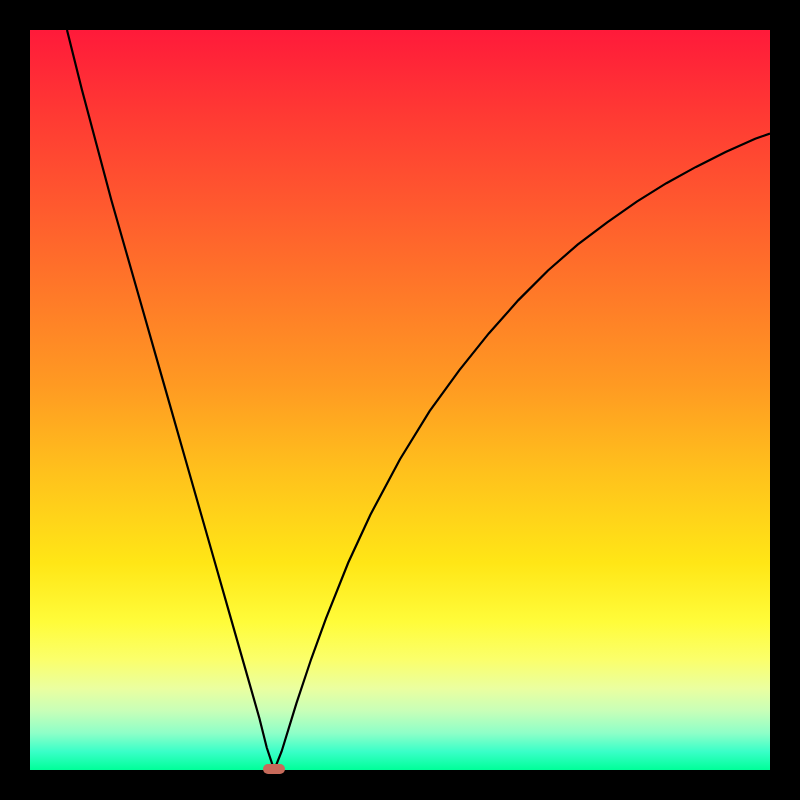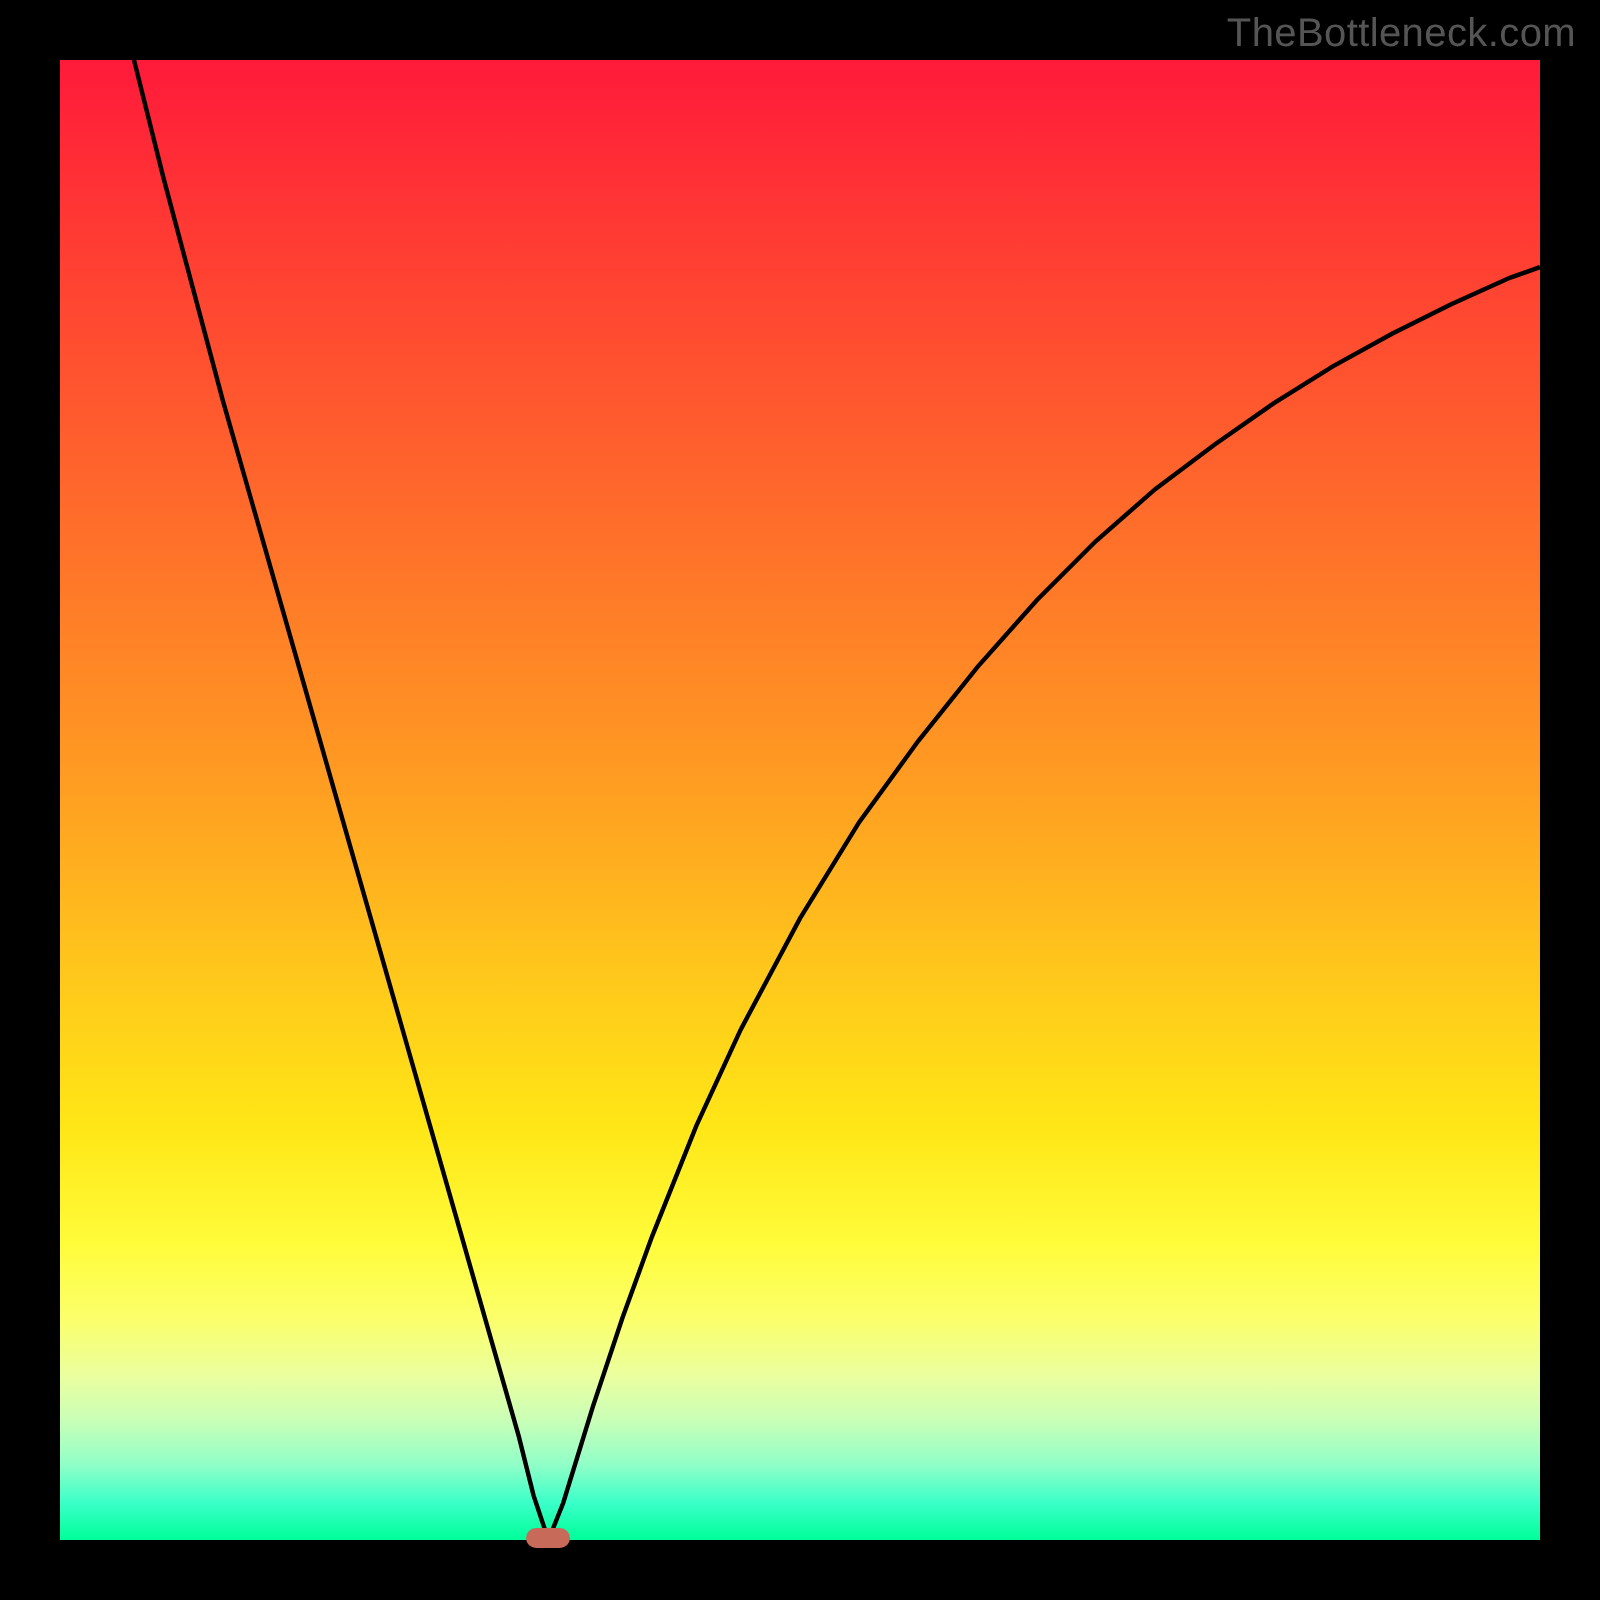"TheBottleneck.com" div.watermark { html: <div>TheBottleneck.com</div> -> none }
